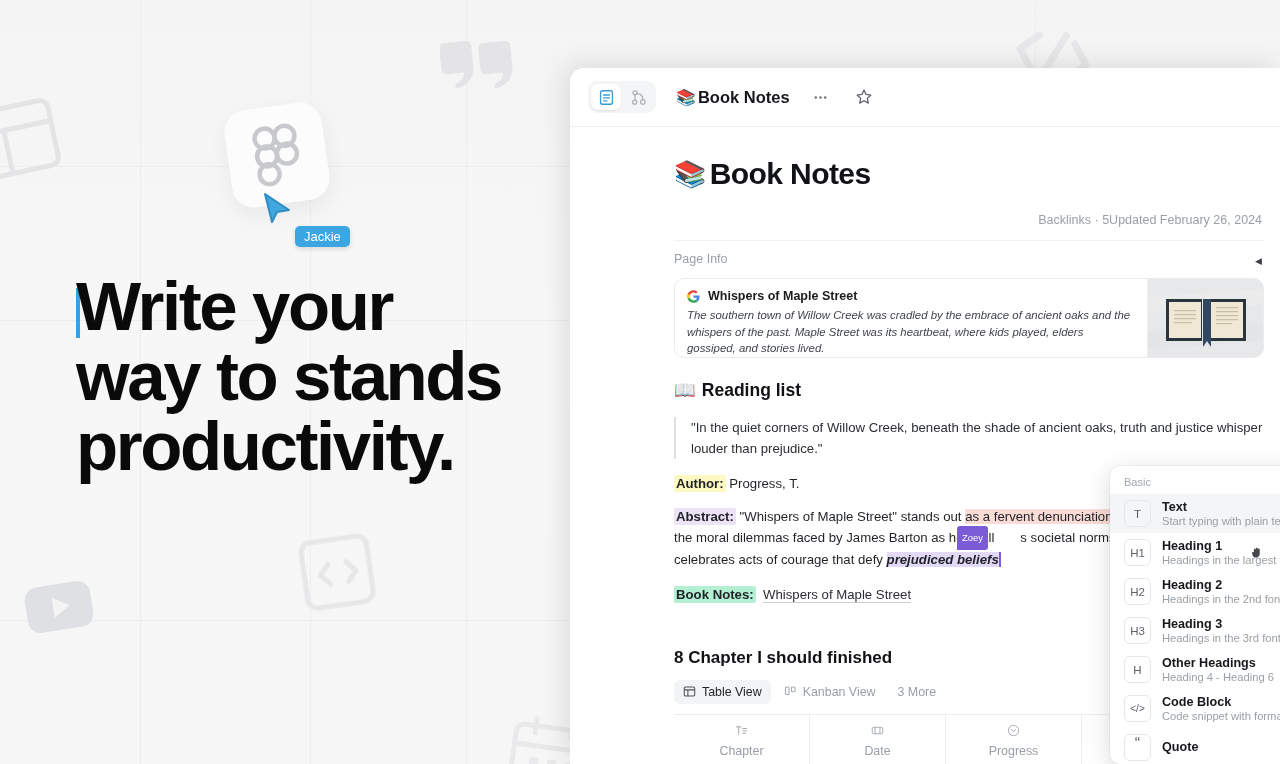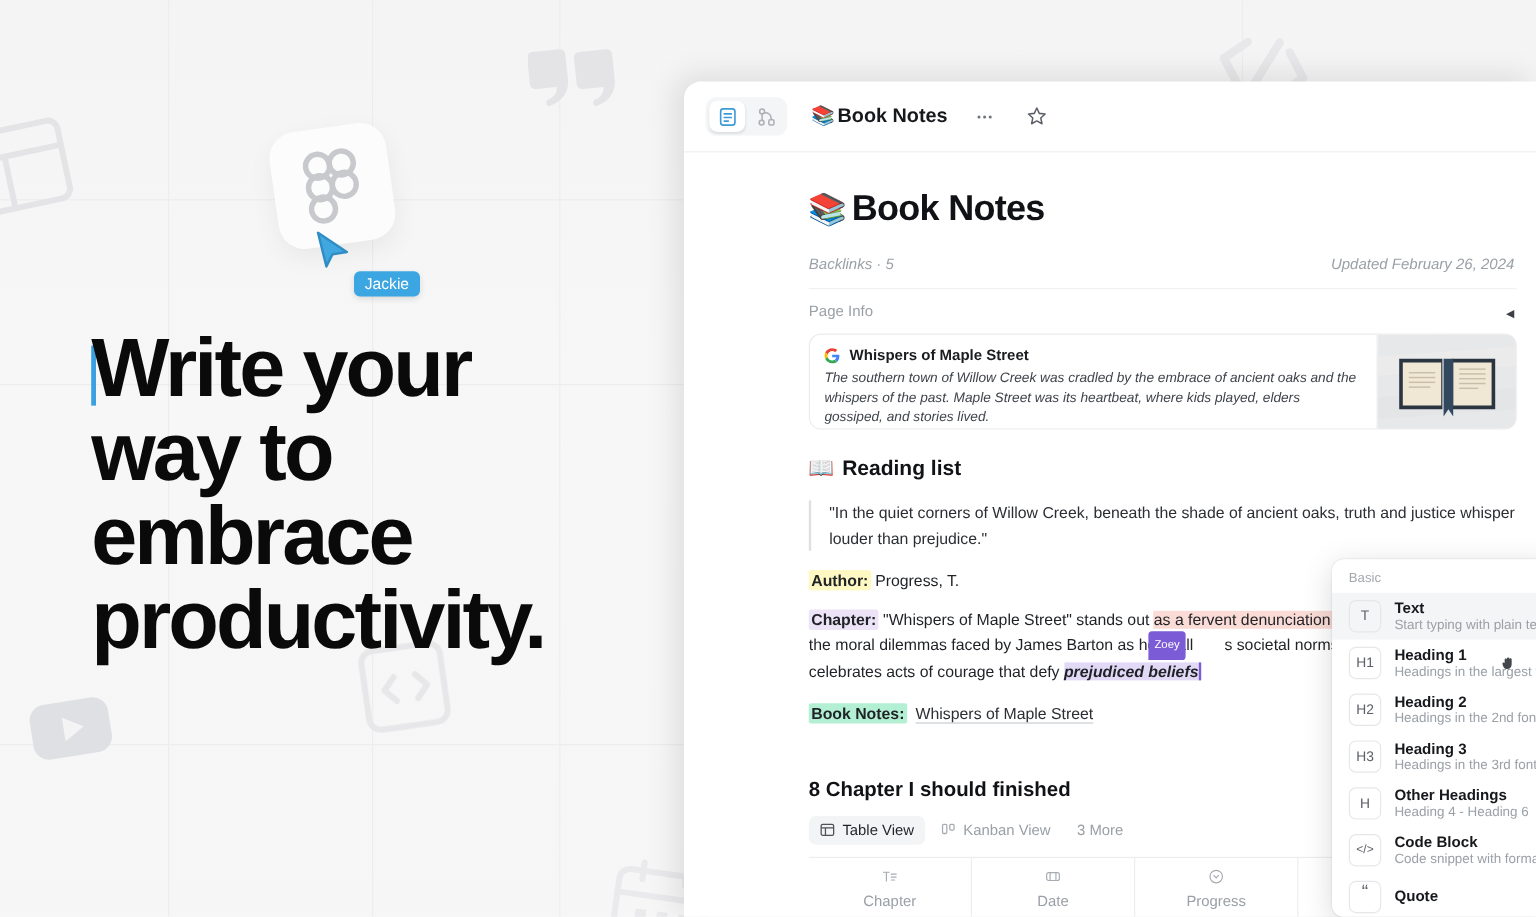"Backlinks · 5" .metarow { font-style: italic -> none; justify-content: space-between -> flex-end }
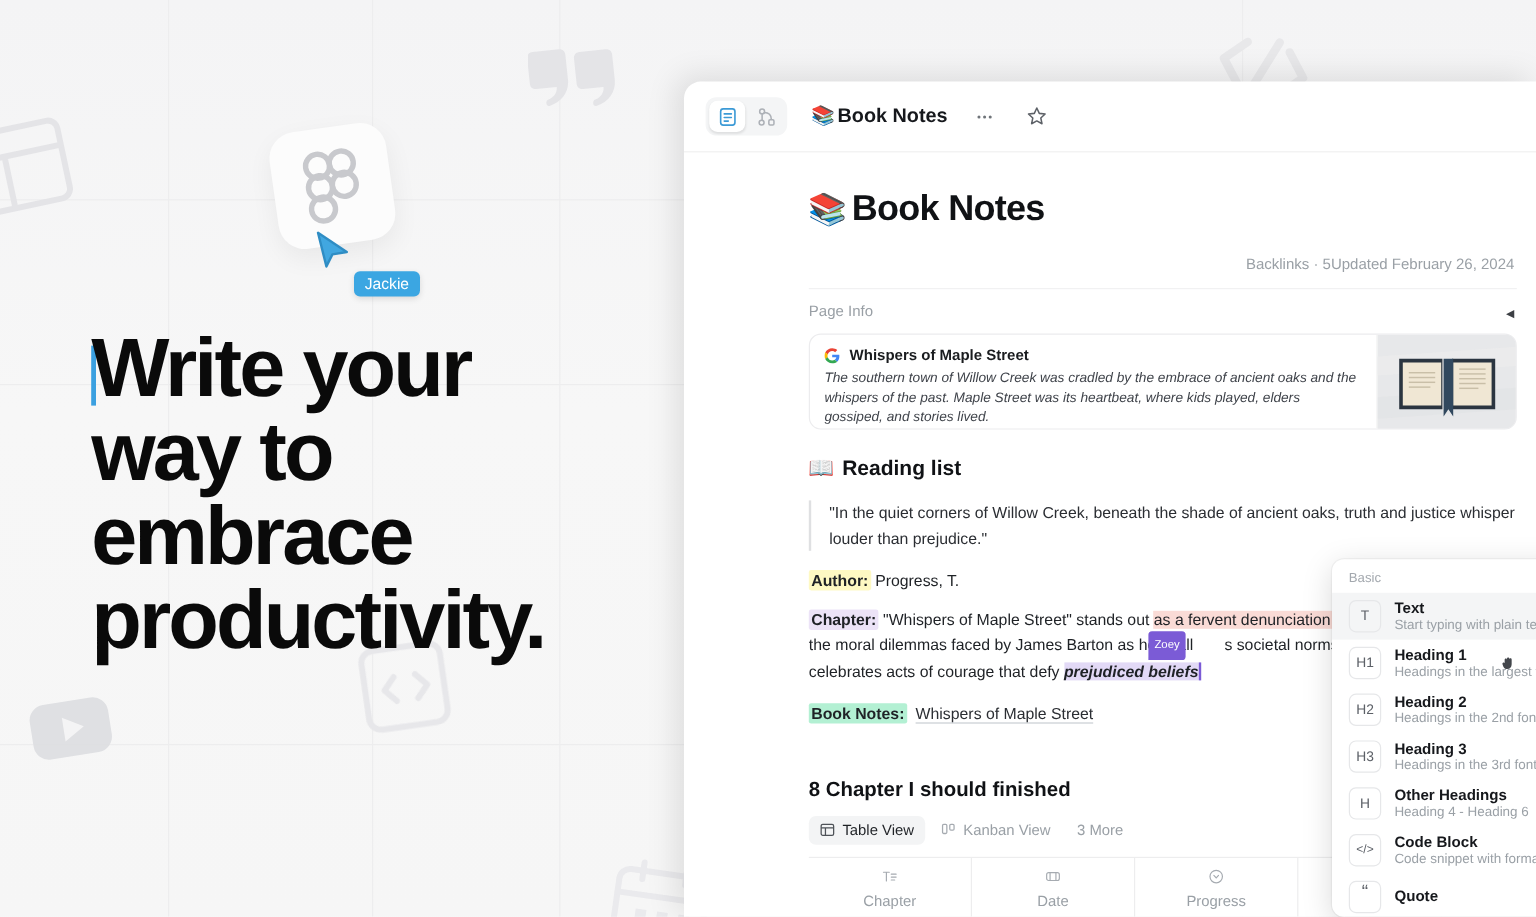"way to embrace" span { text: embrace -> stands }
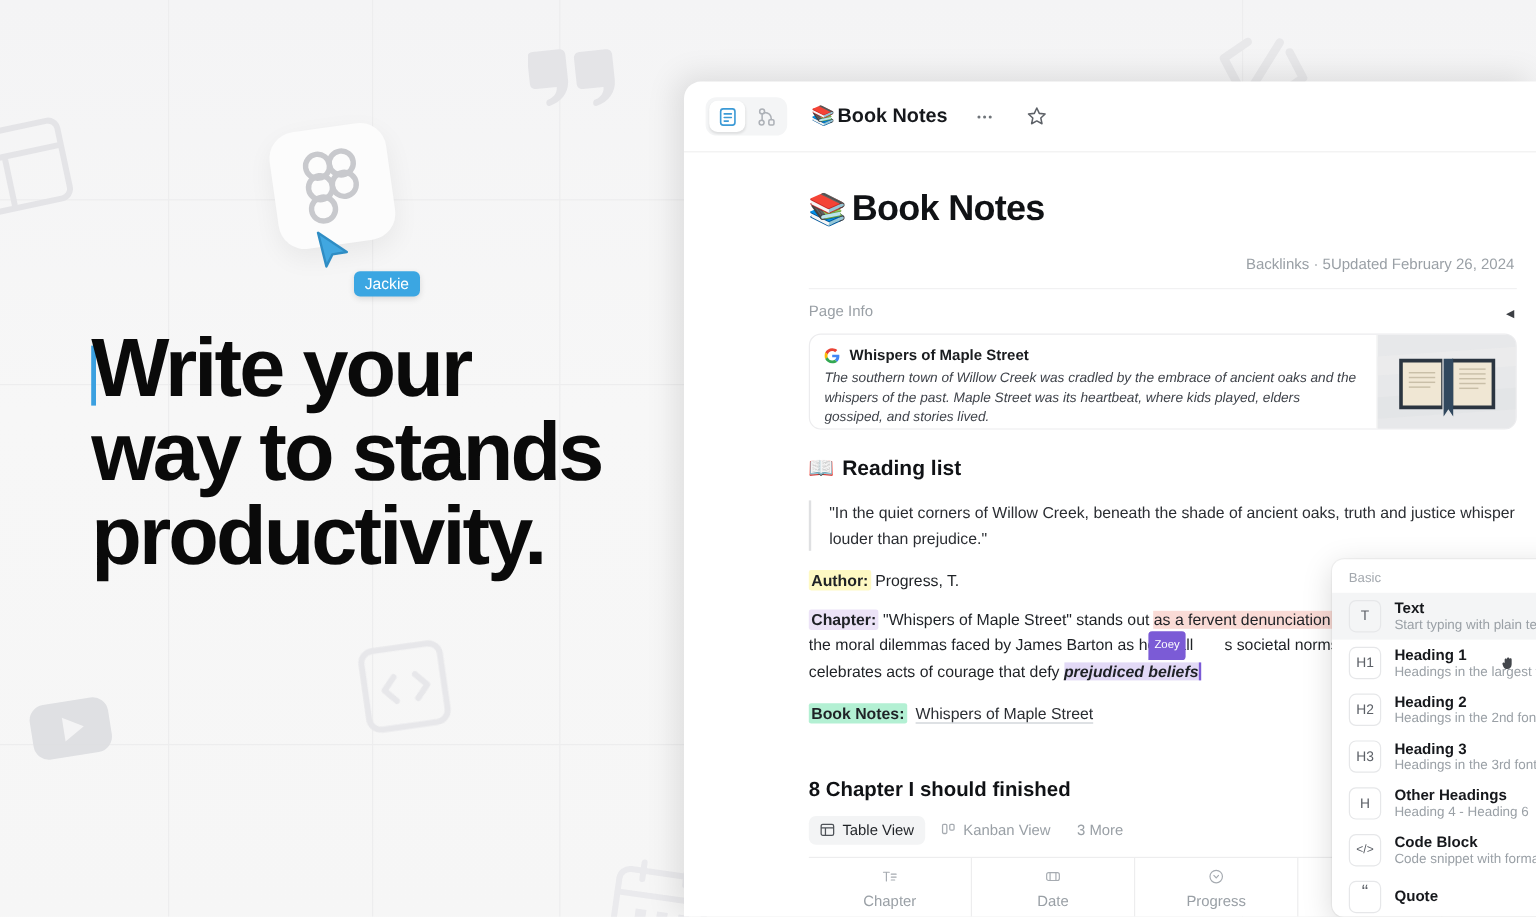"Chapter:" span.hl { text: Chapter -> Abstract }
